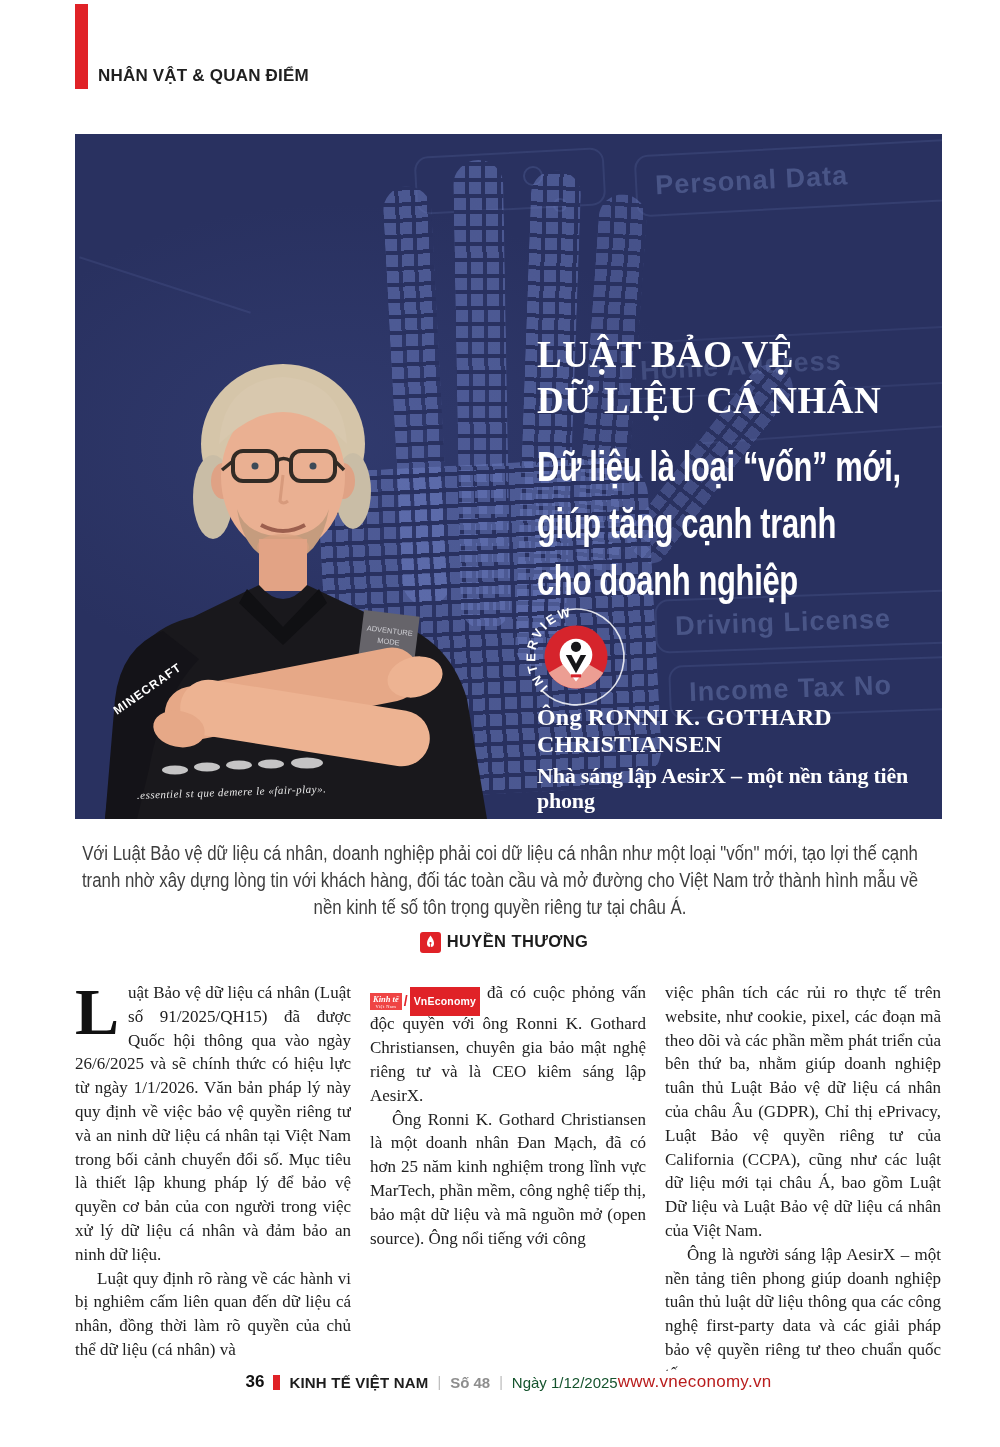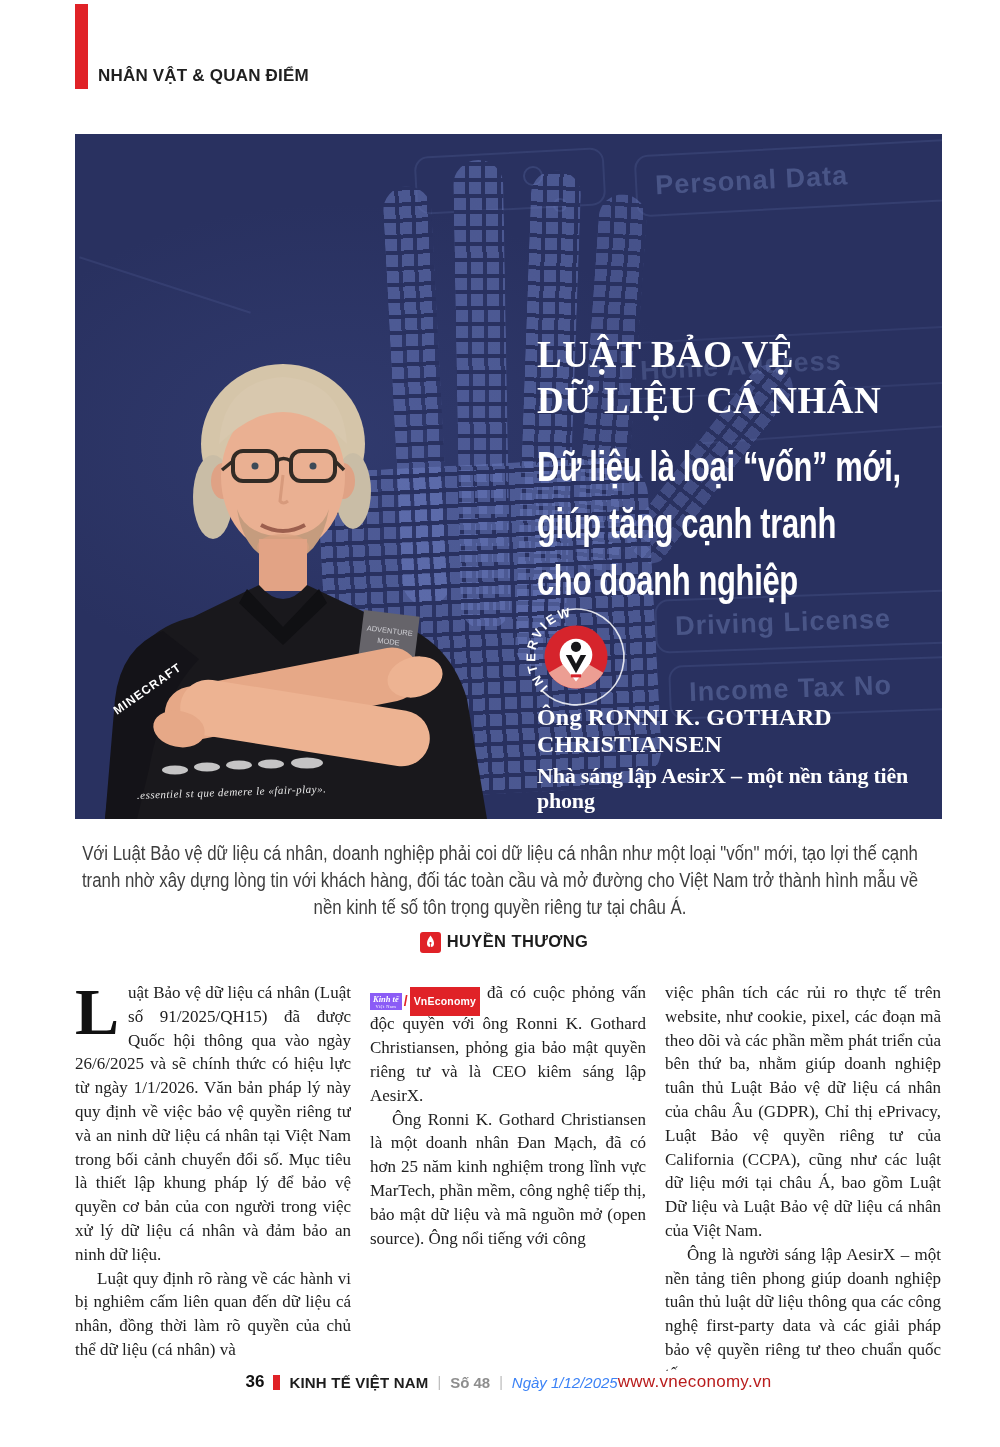"Kinh tế" .kt-box { background: #8b5cf6 -> #ef4444 }
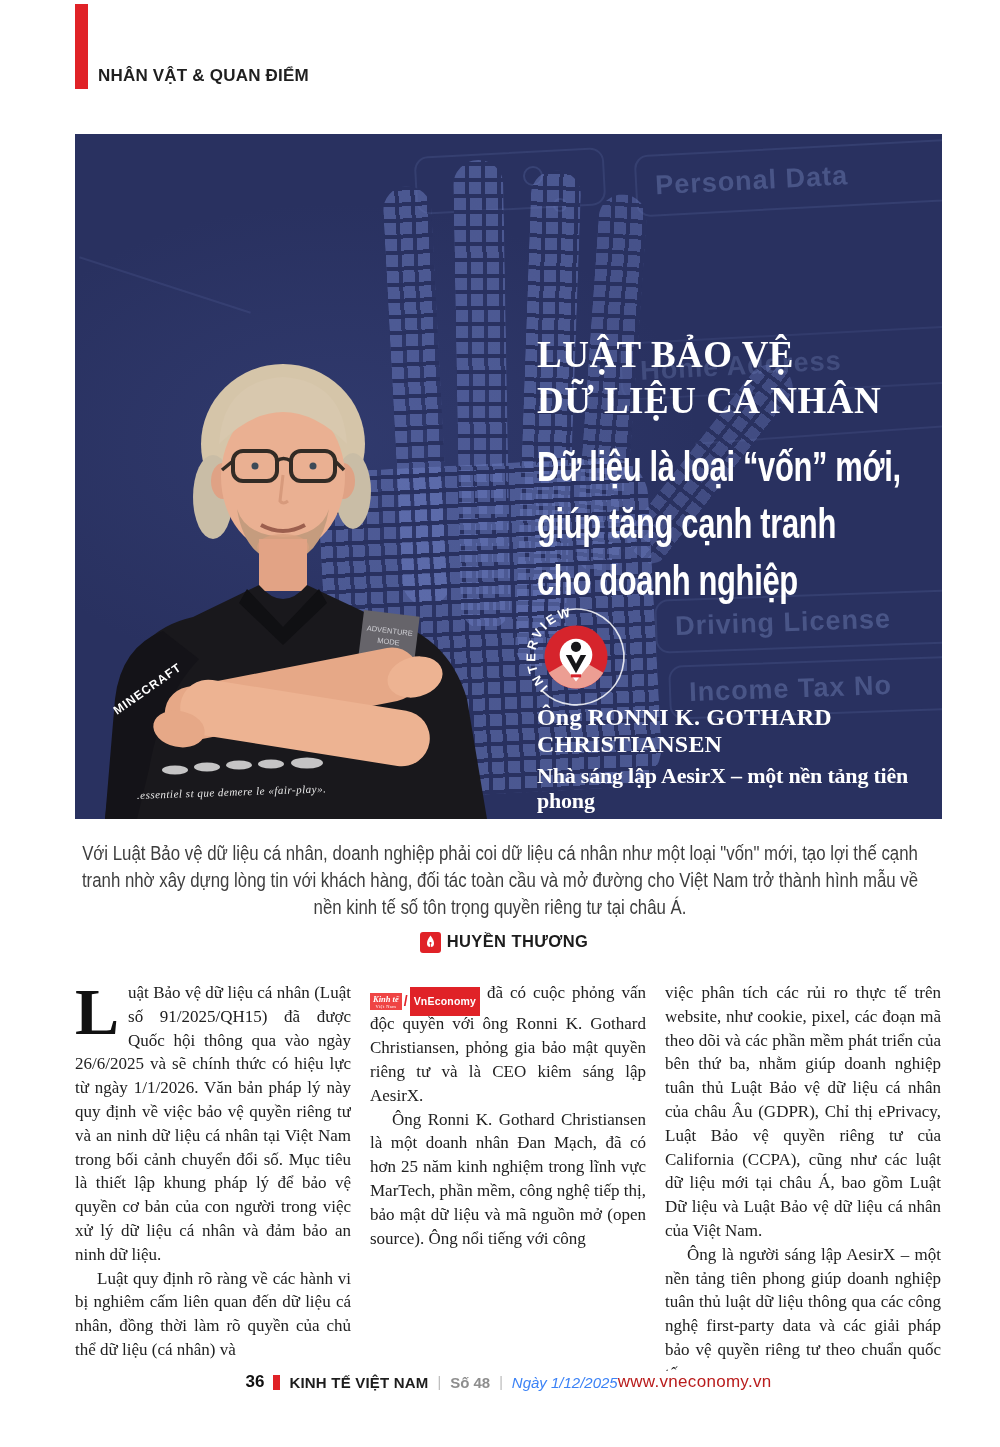"đã có cuộc phỏng vấn" span { text: phỏng gia bảo mật quyền -> chuyên gia bảo mật nghệ }
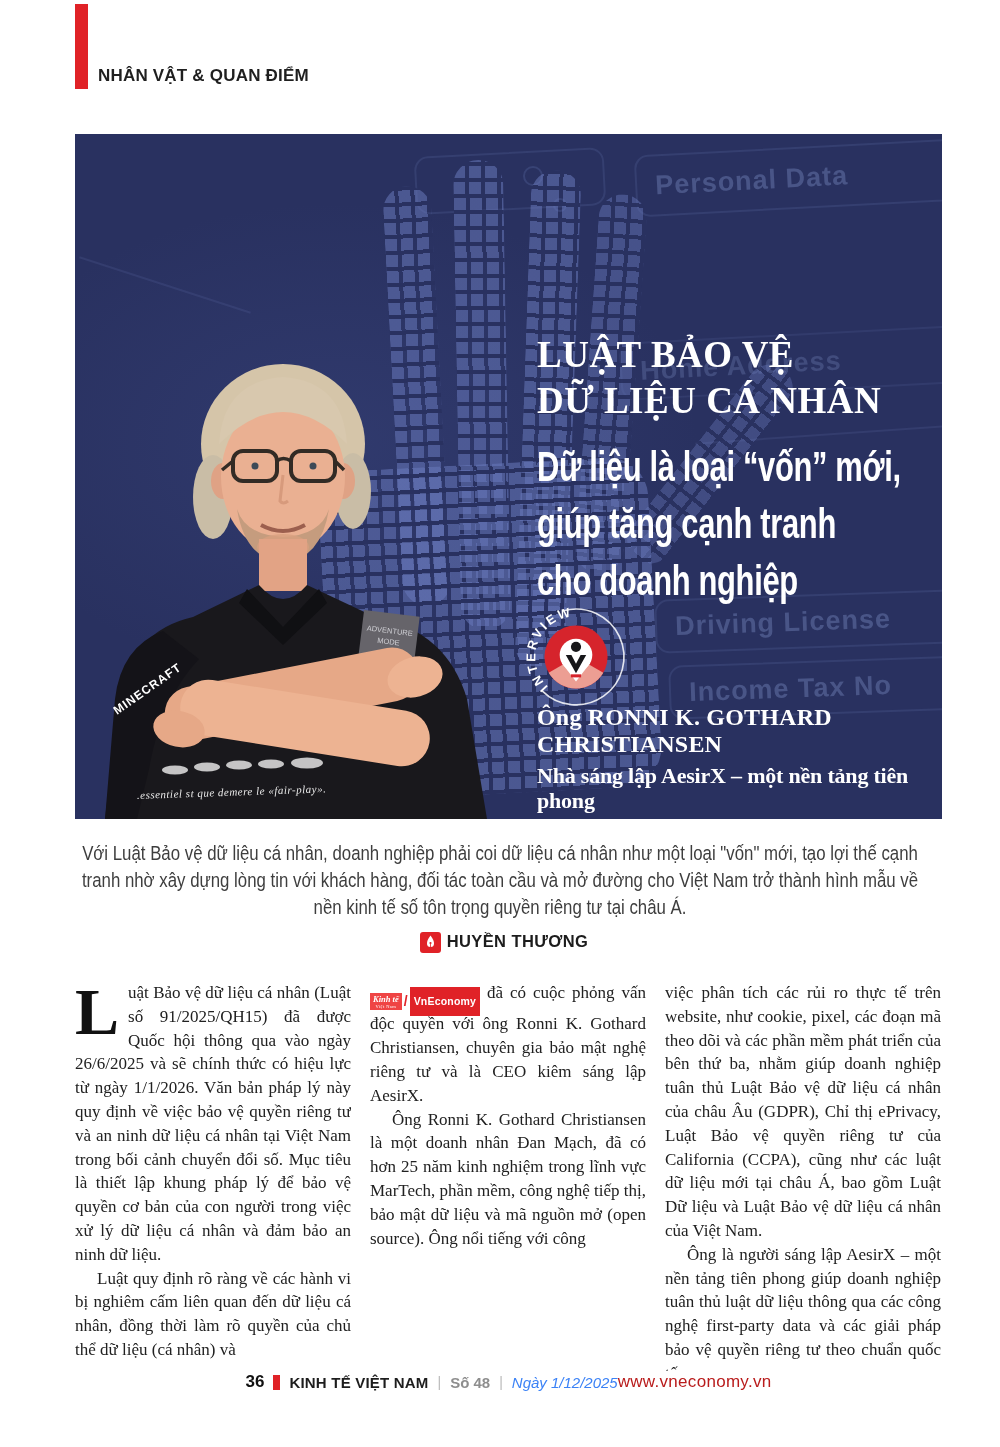"Ngày 1/12/2025" .ft-date { color: #3b82f6 -> #14532d; font-style: italic -> none }
